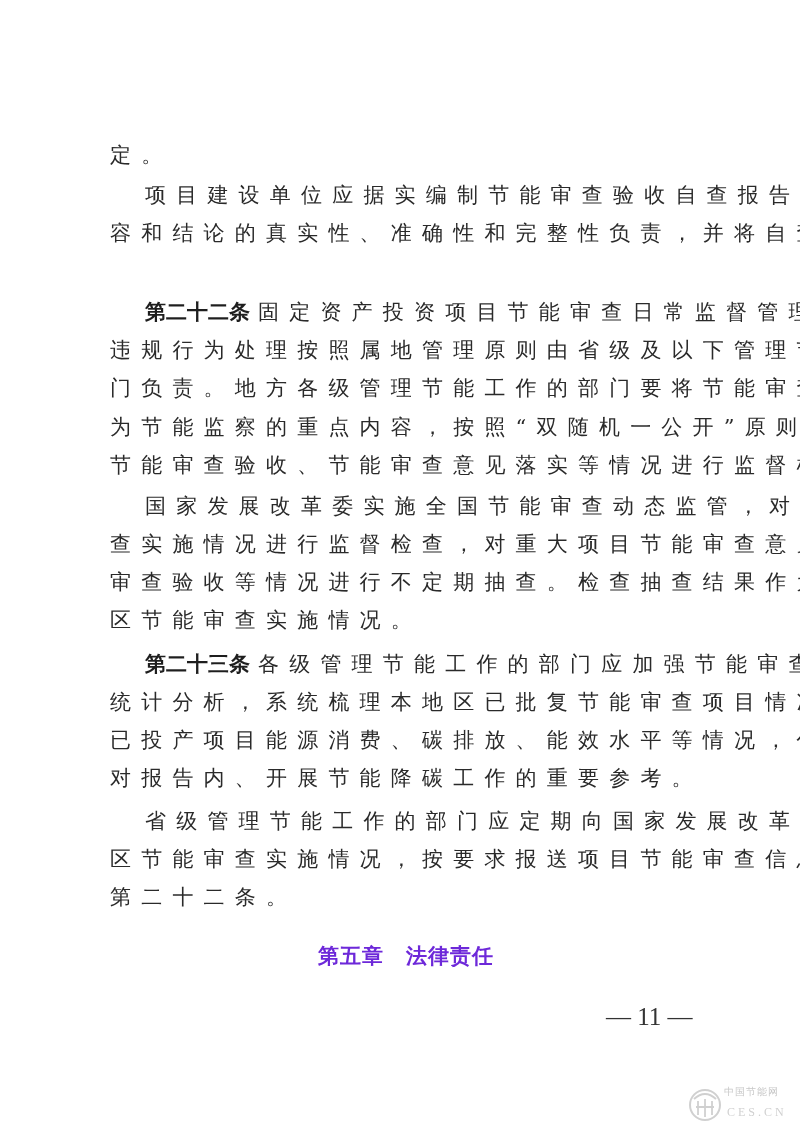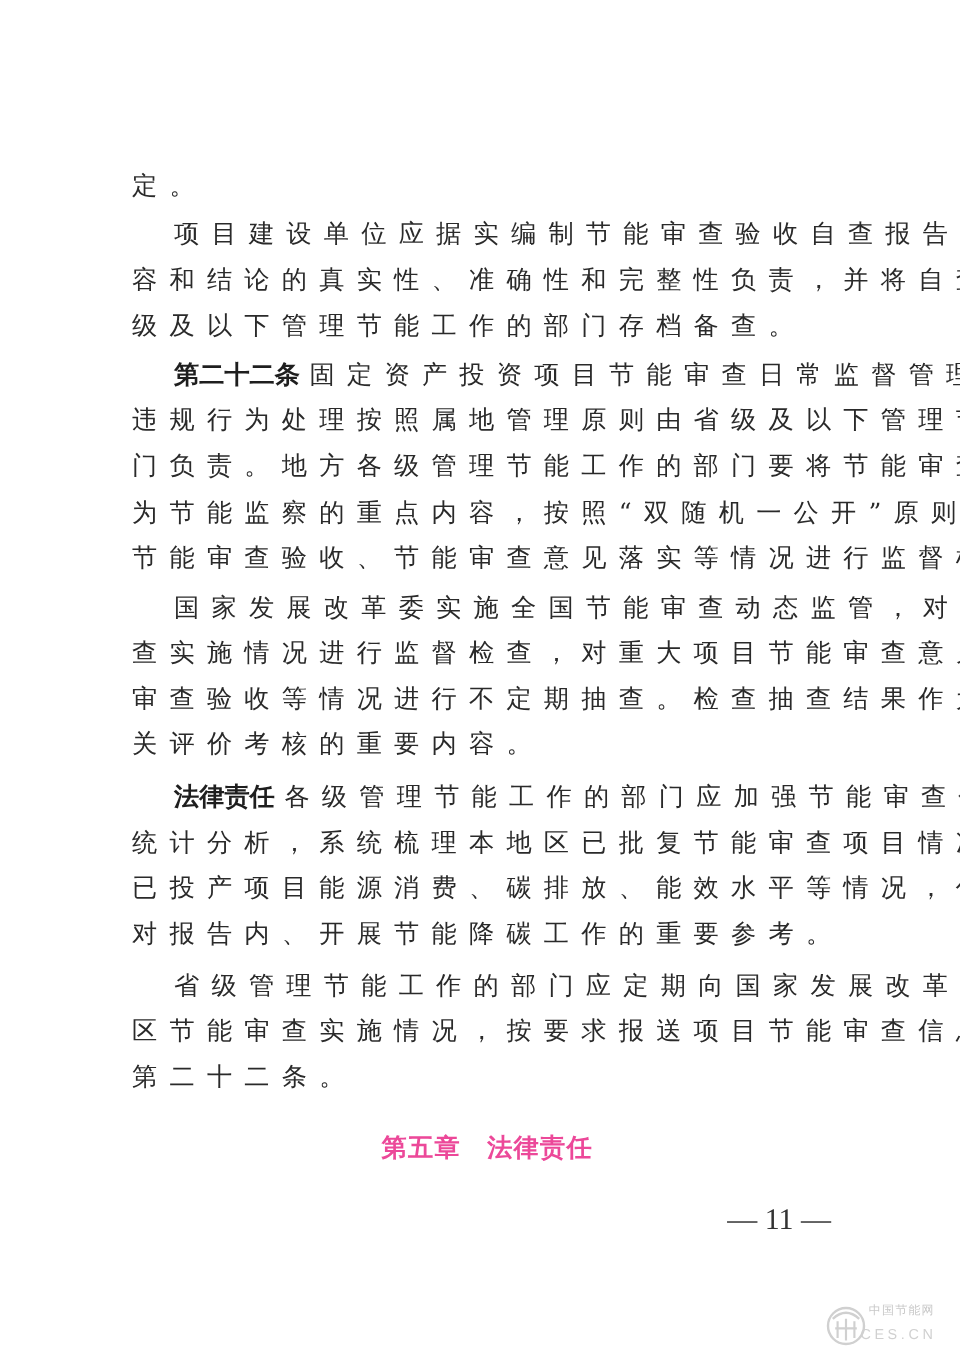"级及以下管理节能工作的部门存档备查。" div.line { html: <div>级及以下管理节能工作的部门存档备查。</div> -> none }
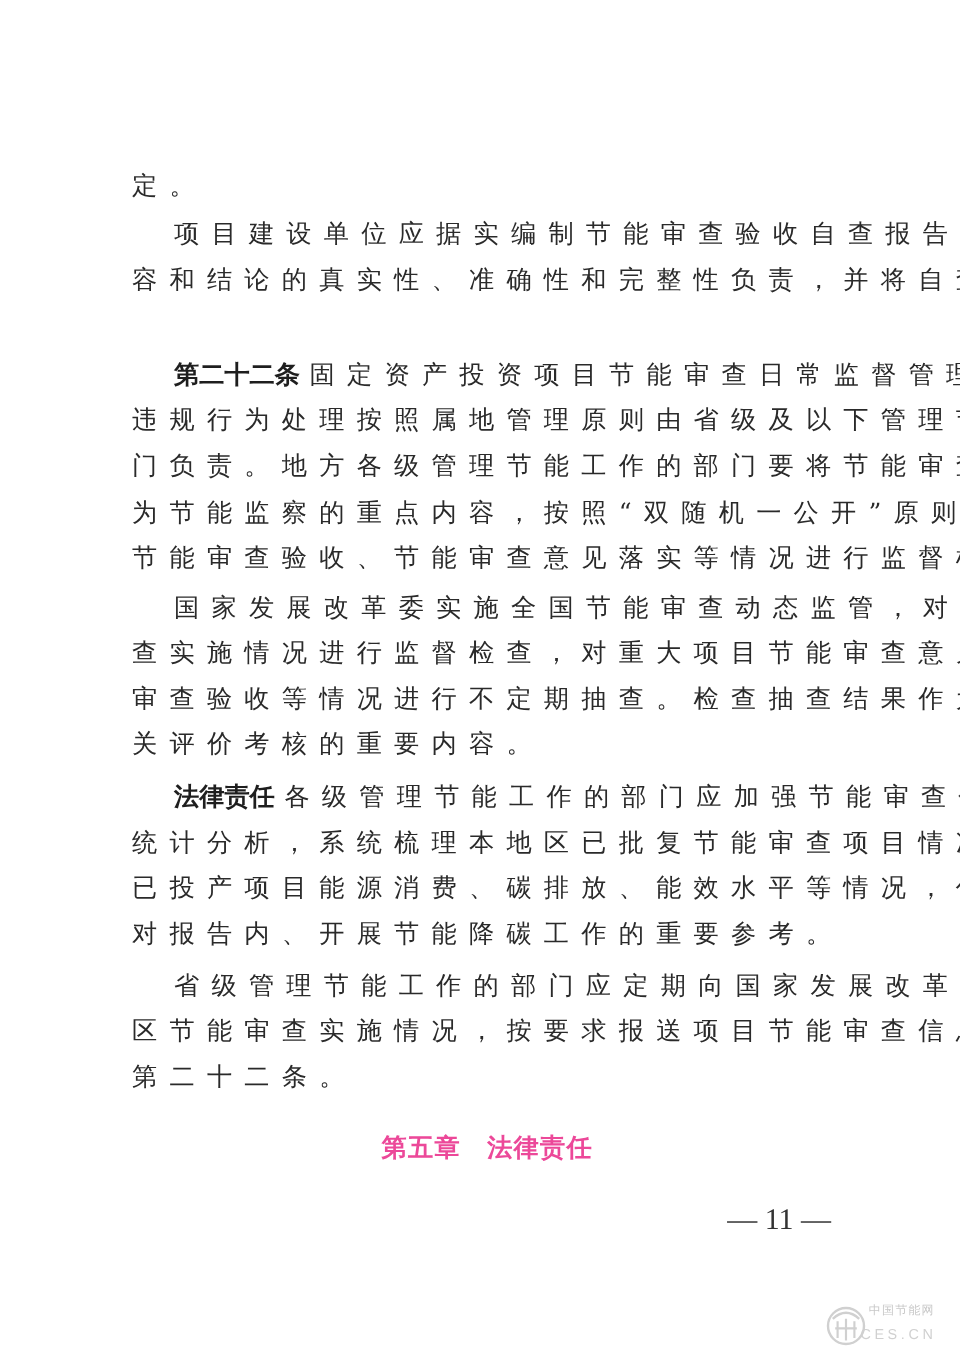"关评价考核的重要内容。" div.line { text: 关评价考核的重要内容 -> 区节能审查实施情况 }
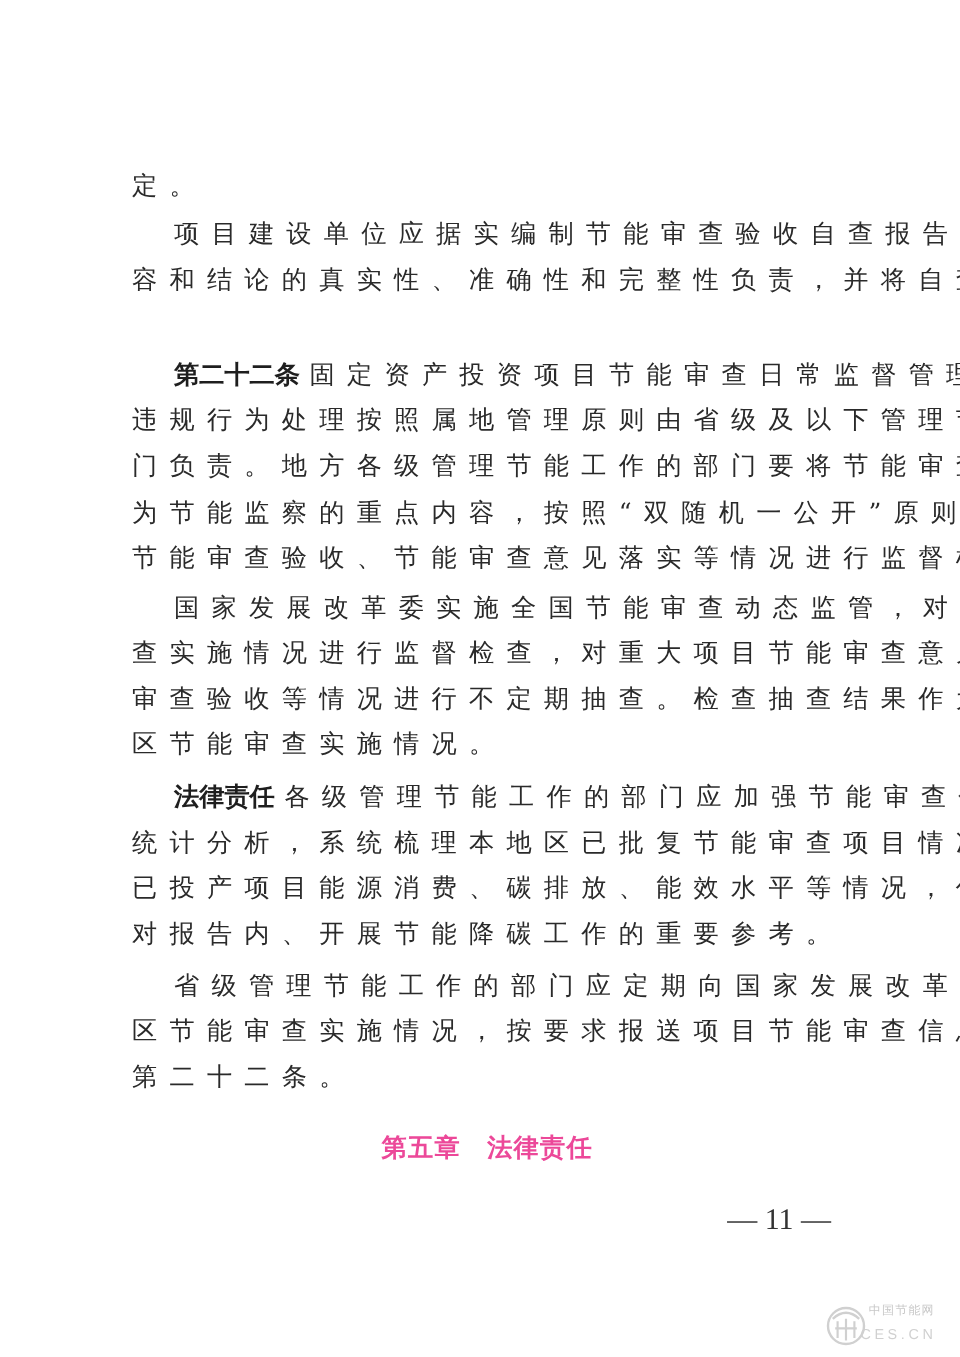"法律责任" span.bold { text: 法律责任 -> 第二十三条 }
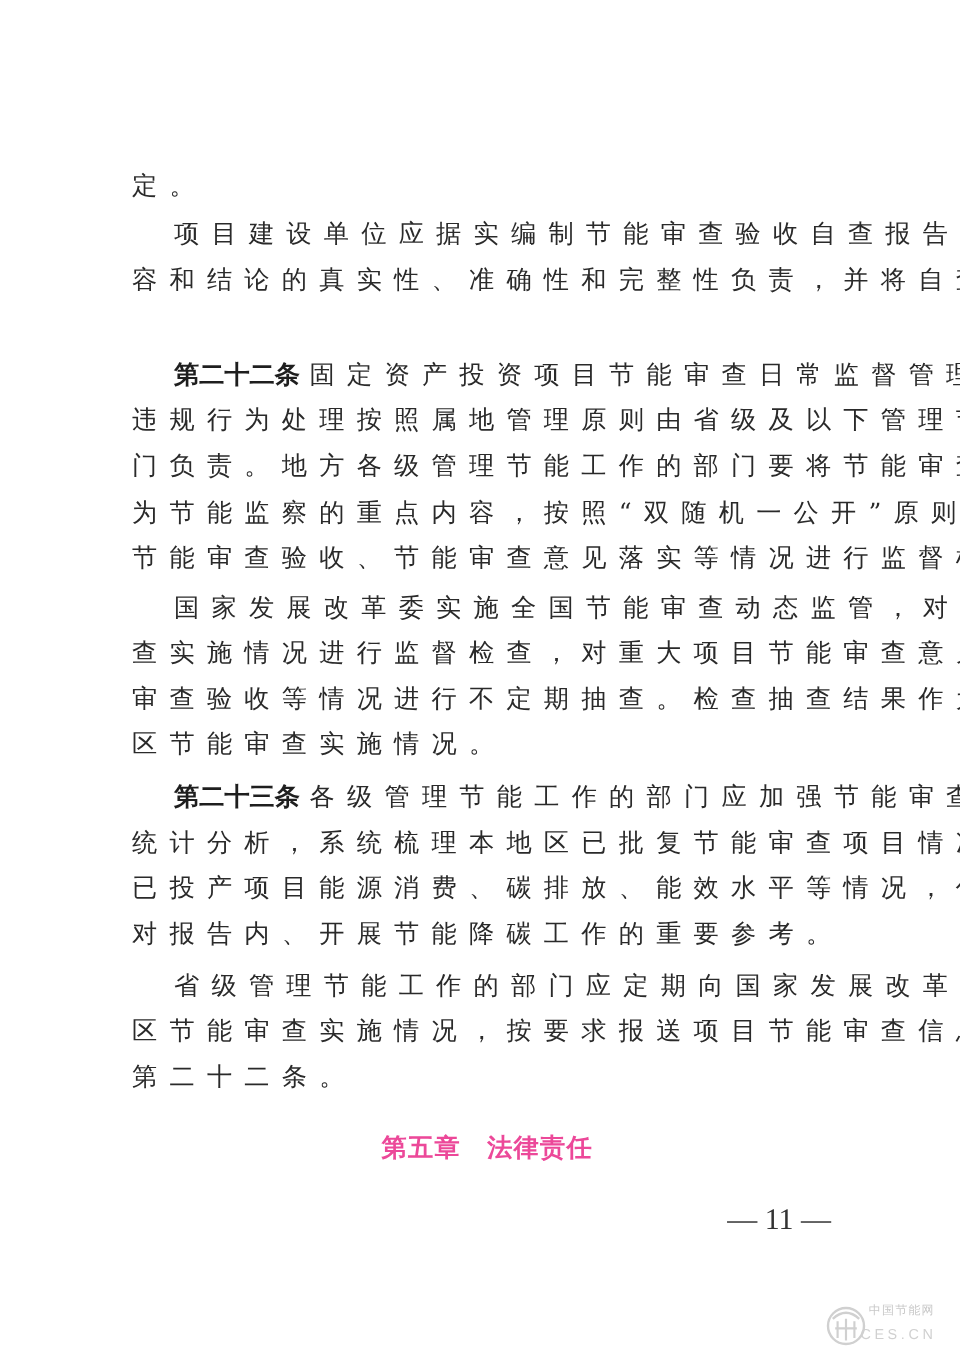"第五章 法律责任" .chapter { color: #ec4899 -> #6d28d9 }
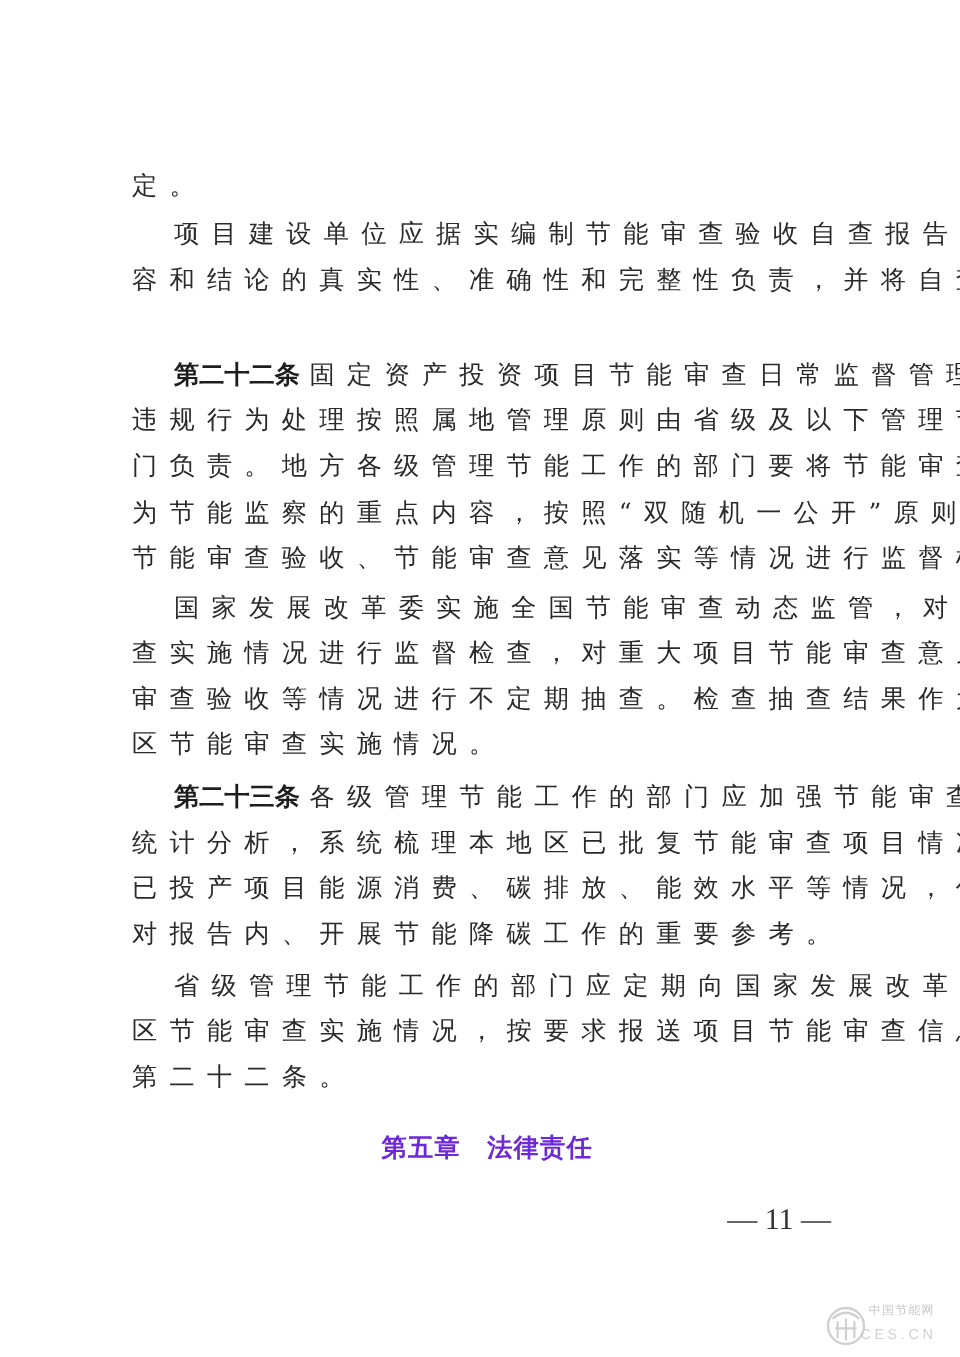"CES.CN" .wm-text2 { font-family: Liberation Sans, sans-serif -> Liberation Serif, serif; left: 29px -> 39px }
